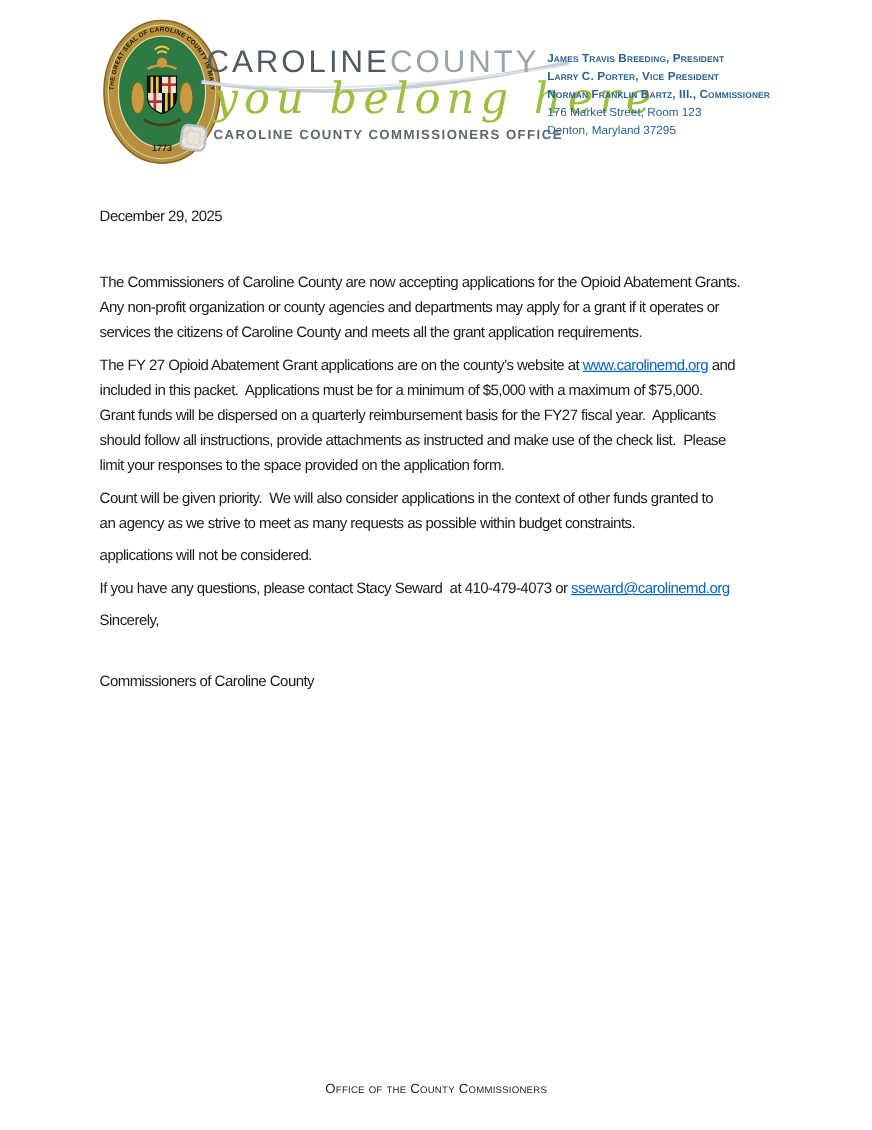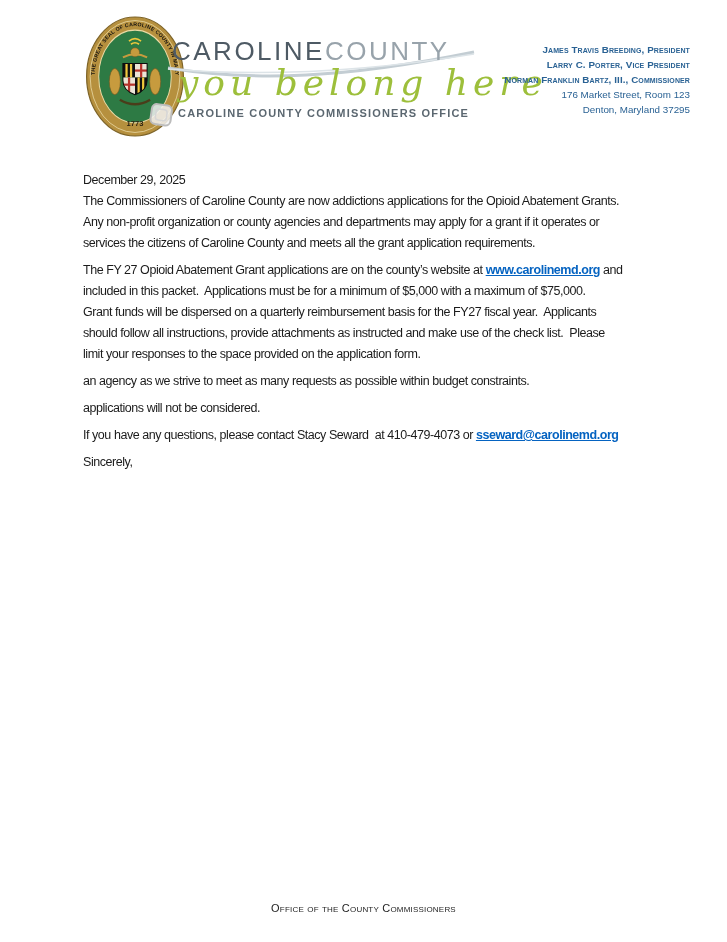"James Travis Breeding, President" .officials { left: 440px -> 456px; text-align: right -> left }
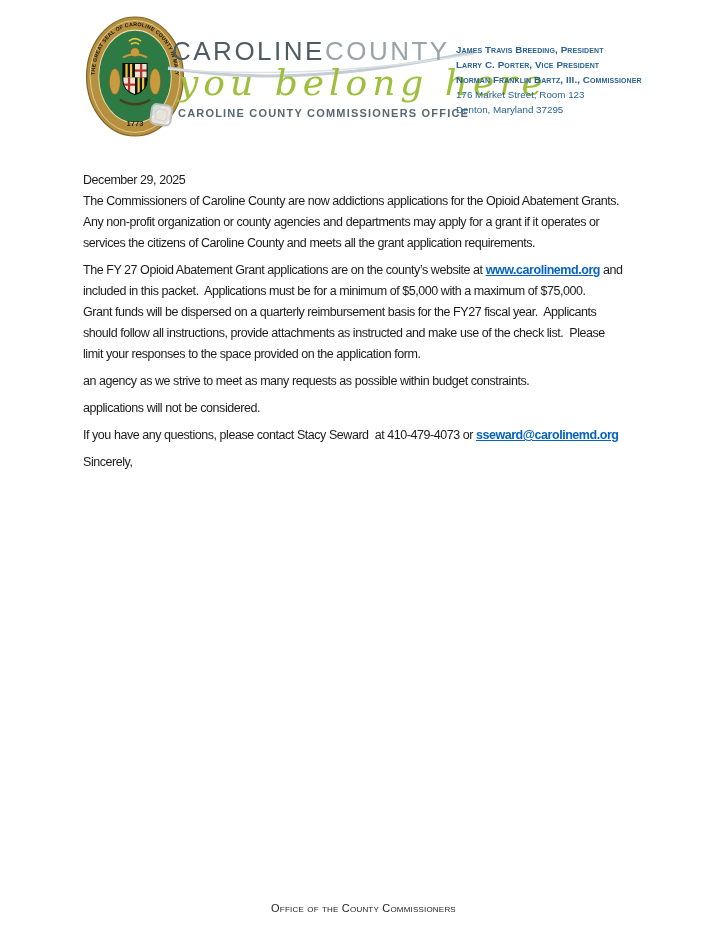"December 29, 2025" .date { margin-bottom: none -> 34px }
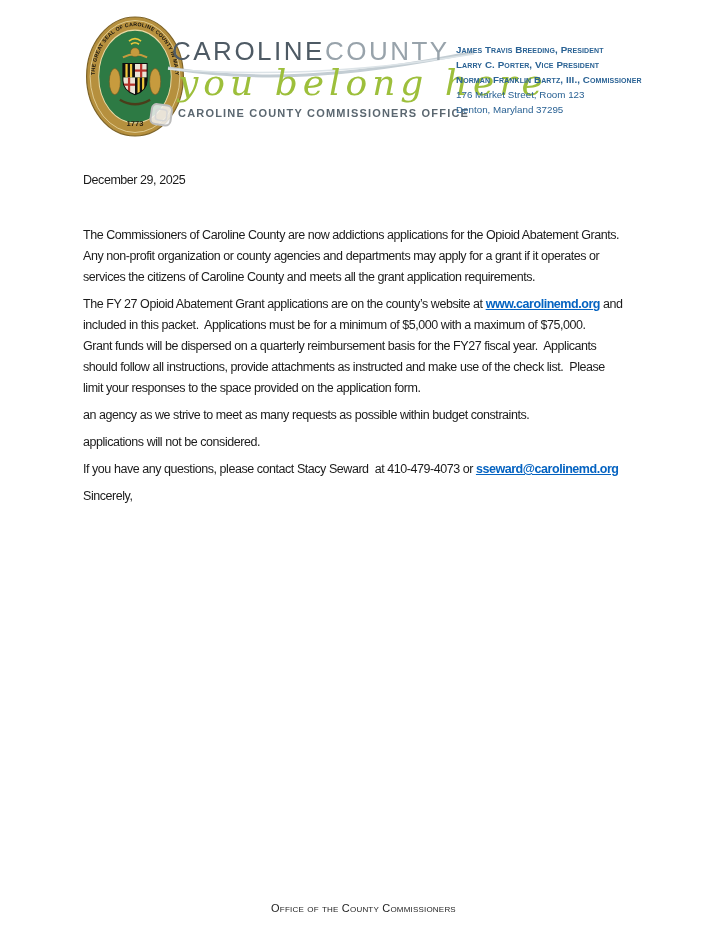"The Commissioners of Caroline County" div.line { text: addictions -> accepting }
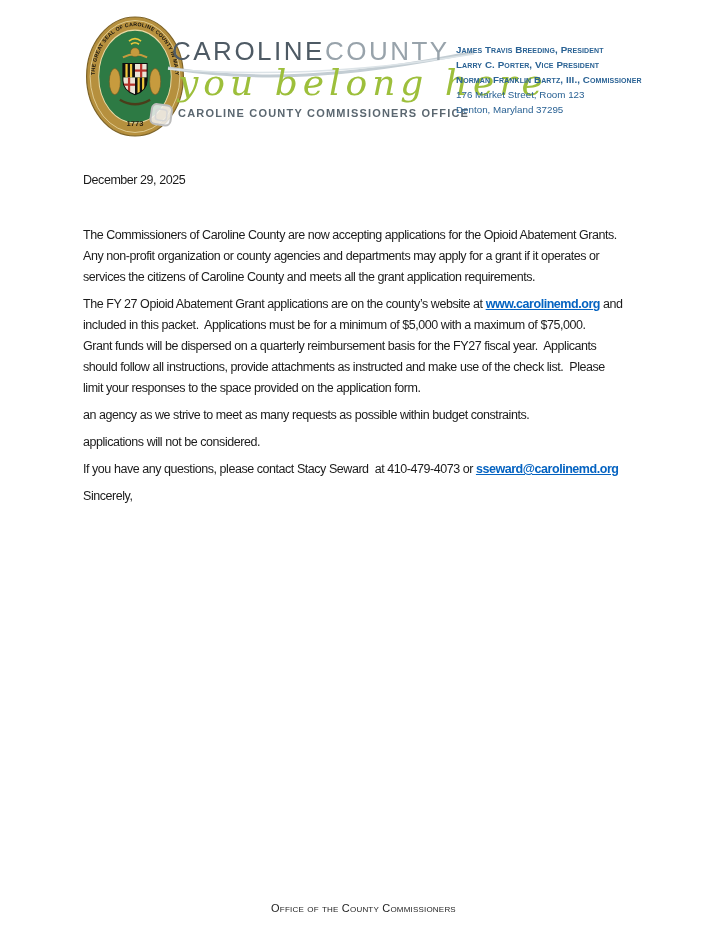"www.carolinemd.org" .link { font-weight: bold -> none }
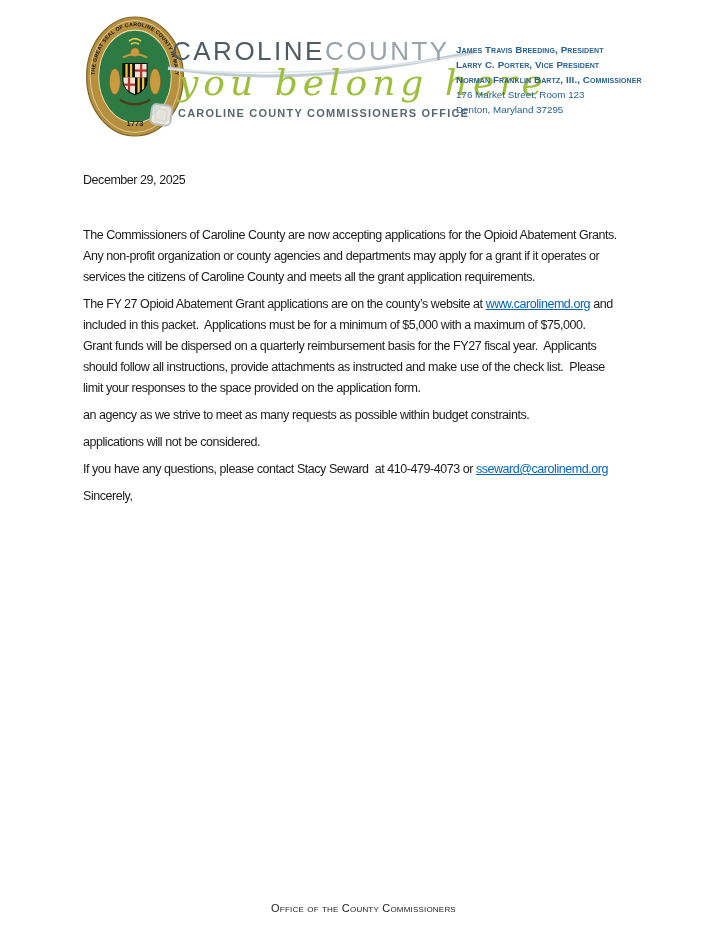"Count will be given priority." div.line { html: none -> <div>Count will be given priority. We will also consider applications in the context of other funds granted to</div> }
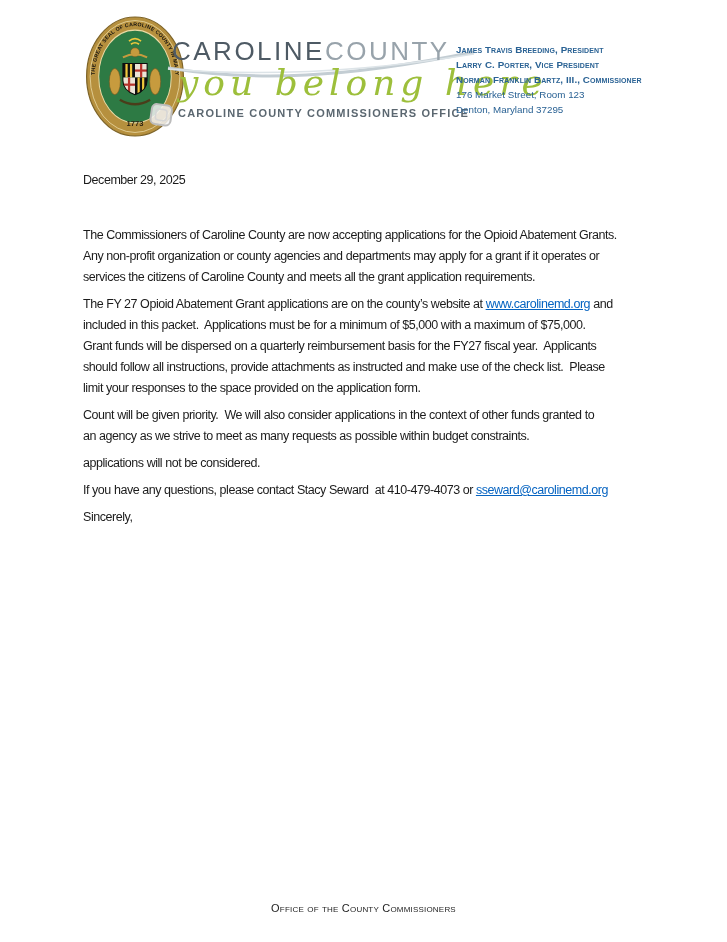"Commissioners of Caroline County" div.line { html: none -> <div>Commissioners of Caroline County</div> }
